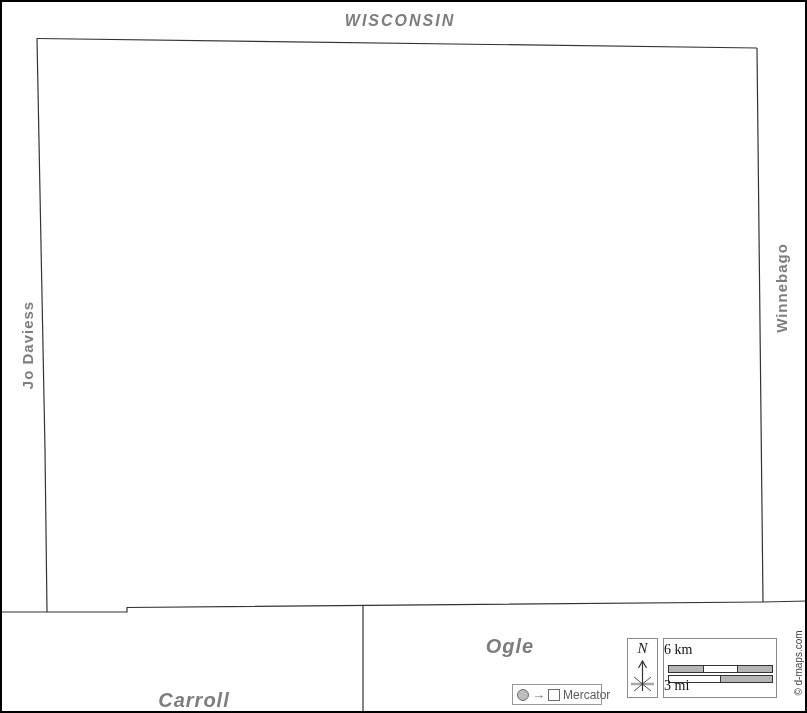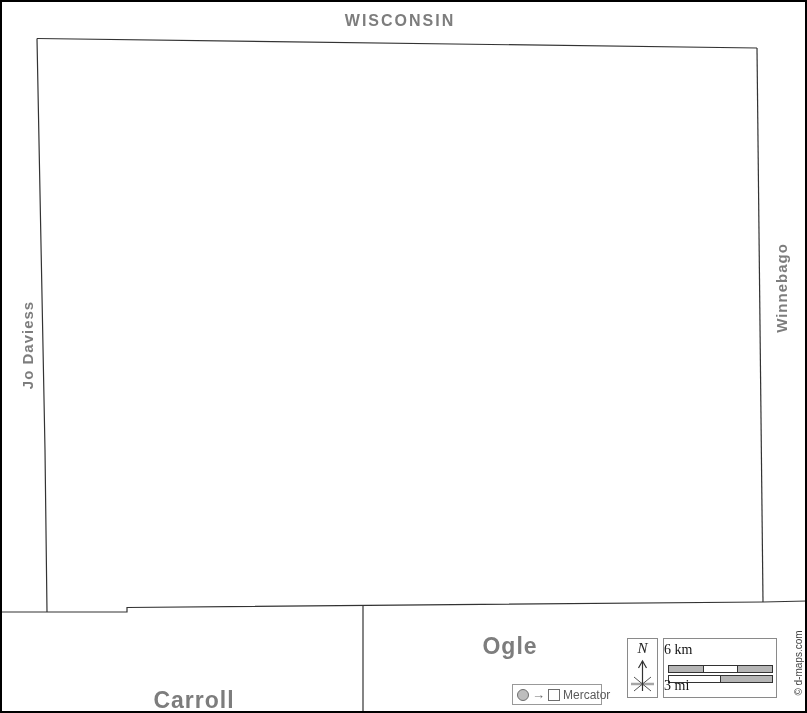"WISCONSIN" .lbl.center { font-style: none -> italic }
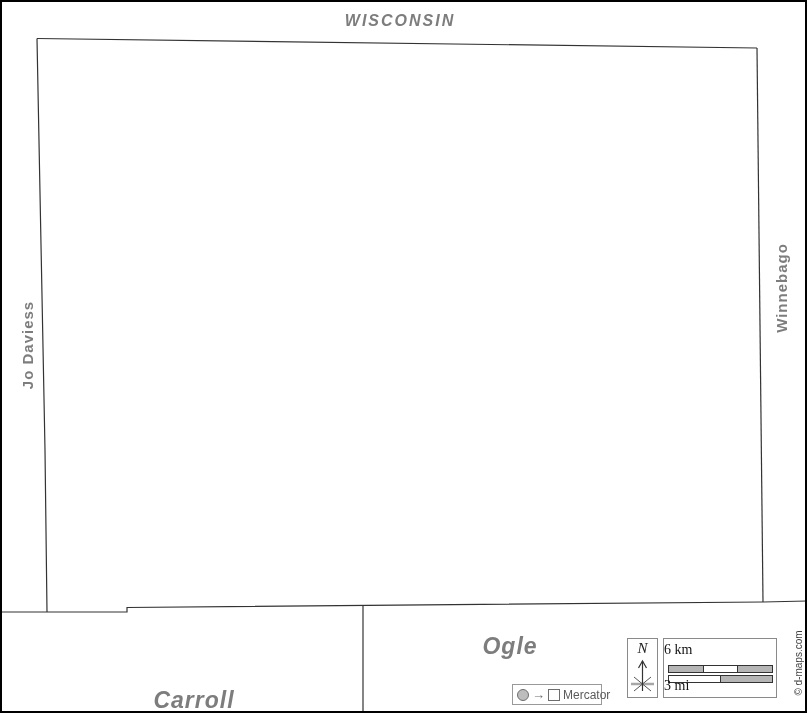"Ogle" #lbl-carroll,#lbl-ogle { font-size: 23px -> 20px }
